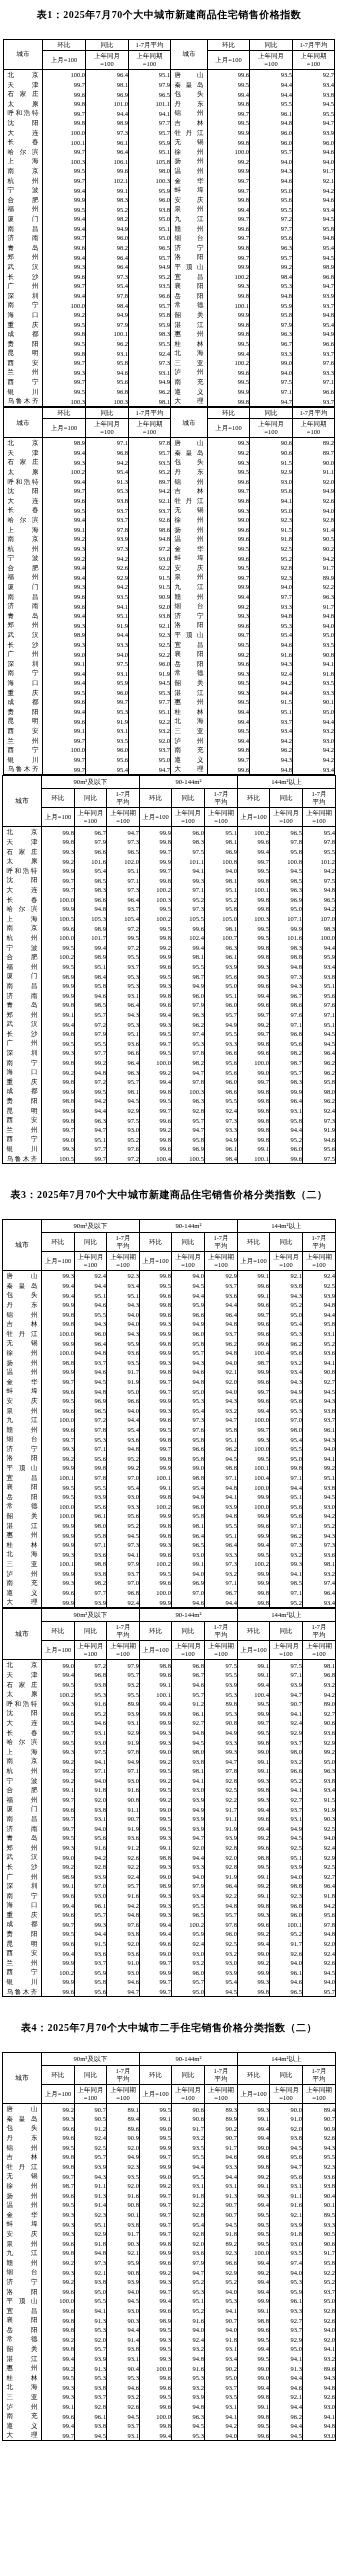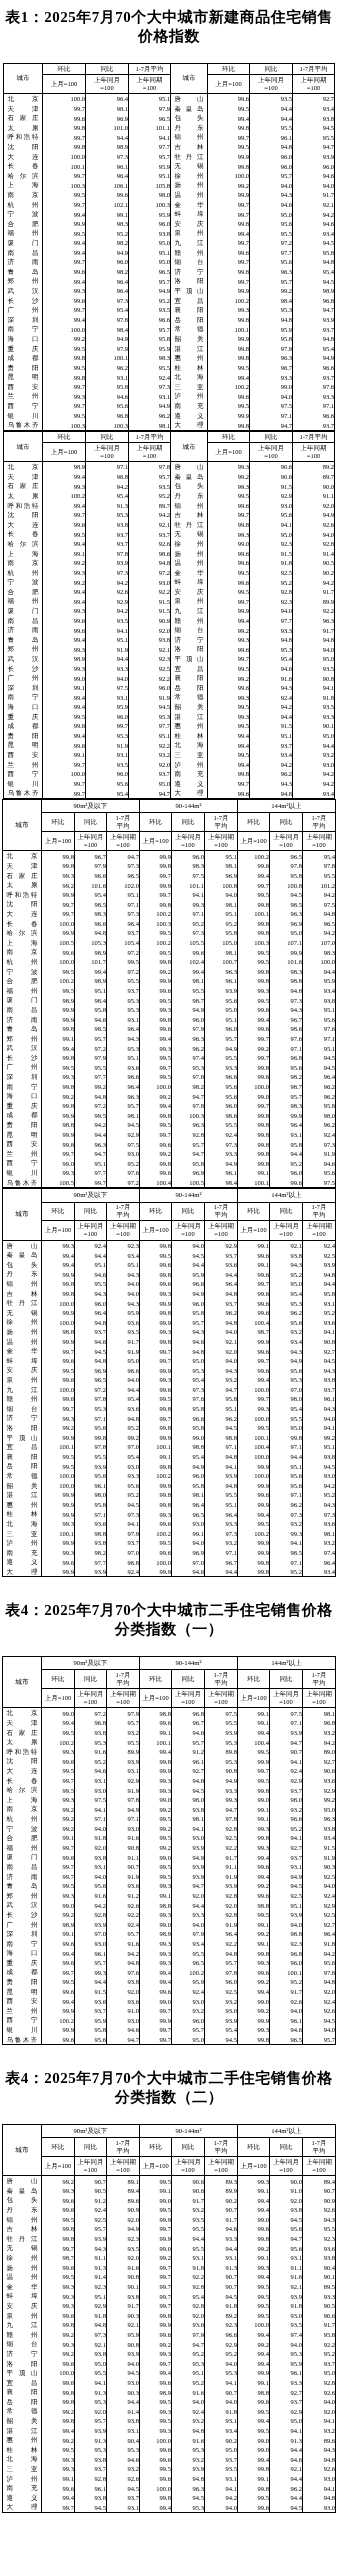"表1：2025年7月70个大中城市新建商品住宅销售价格指数" .tbl-title { font-size: 15px -> 10px }
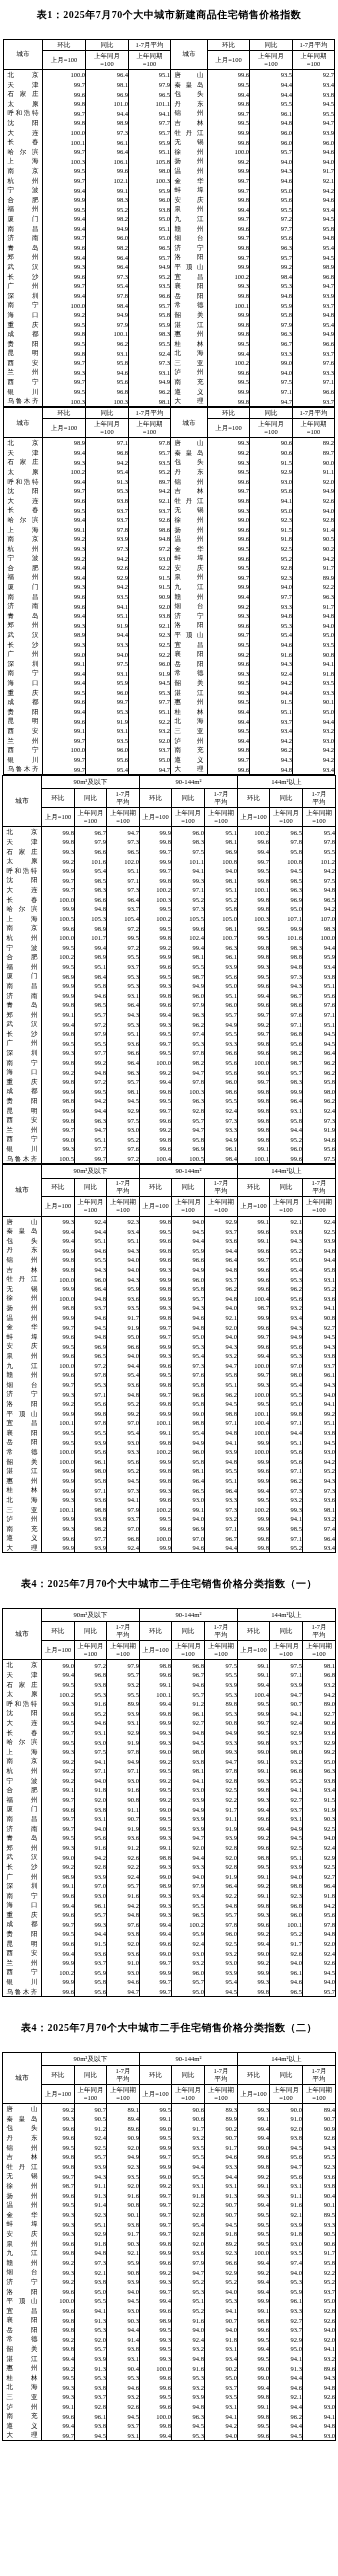"表3：2025年7月70个大中城市新建商品住宅销售价格分类指数（二）" h2.tbl-title { html: none -> <h2>表3：2025年7月70个大中城市新建商品住宅销售价格分类指数（二）</h2> }
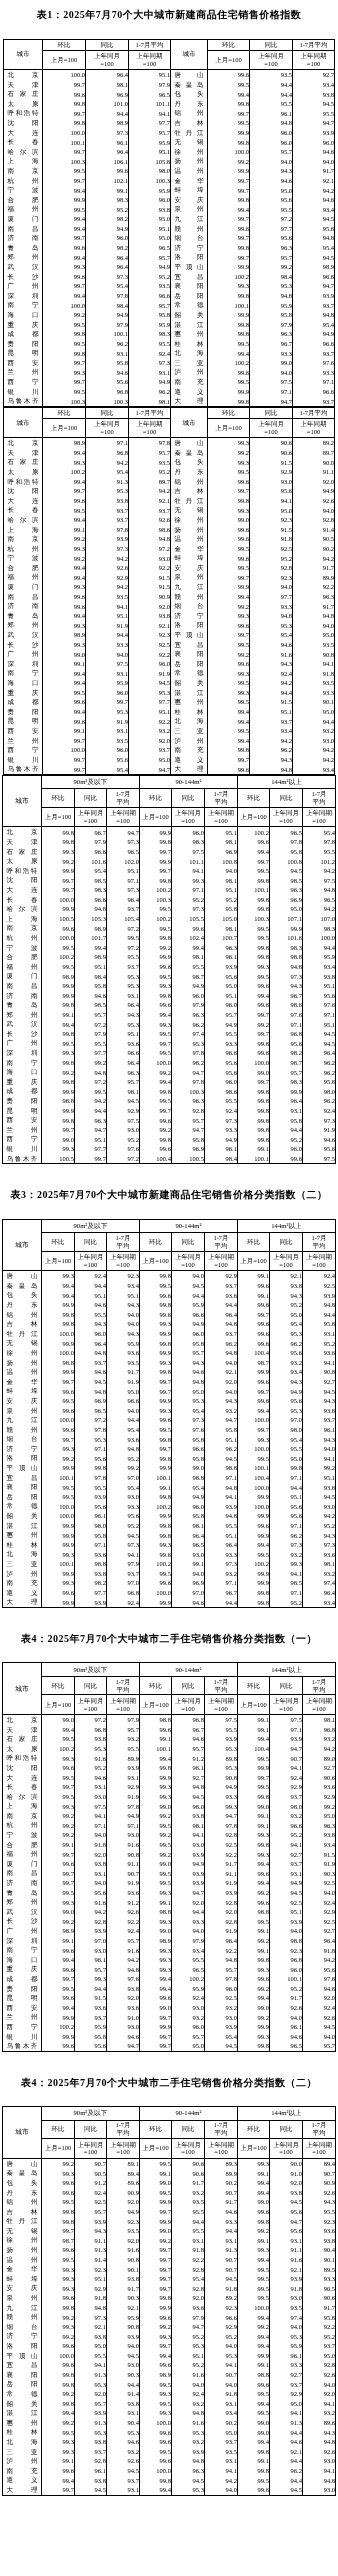"表4：2025年7月70个大中城市二手住宅销售价格分类指数（一）" h2.tbl-title { html: <h2>表4：2025年7月70个大中城市二手住宅销售价格分类指数（一）</h2> -> none }
